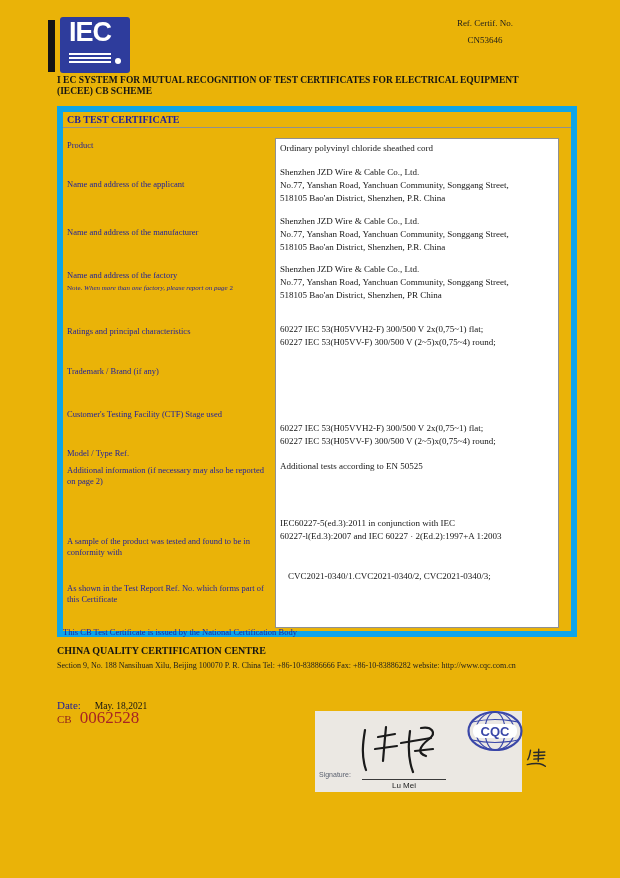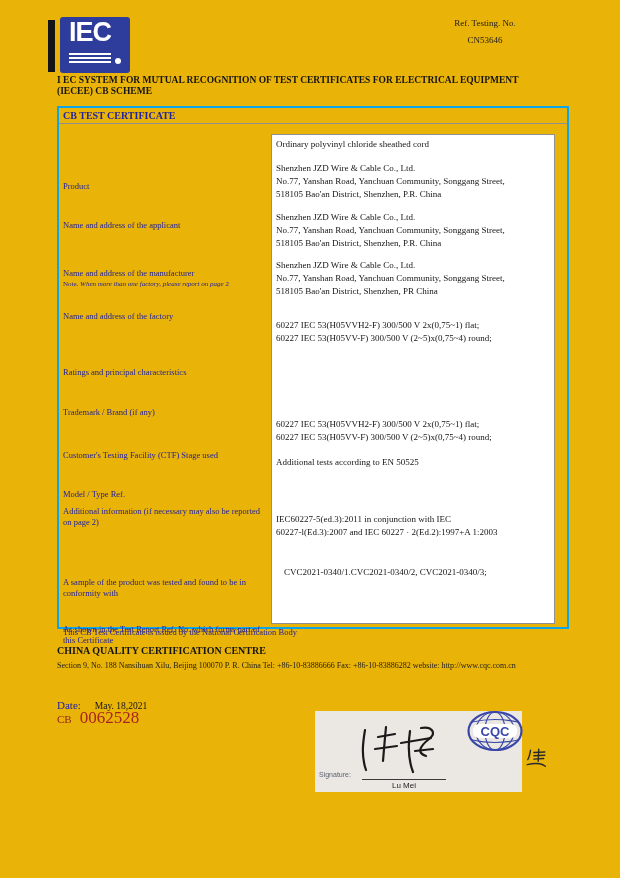"Ref. Testing. No." div.ref-label { text: Testing -> Certif }
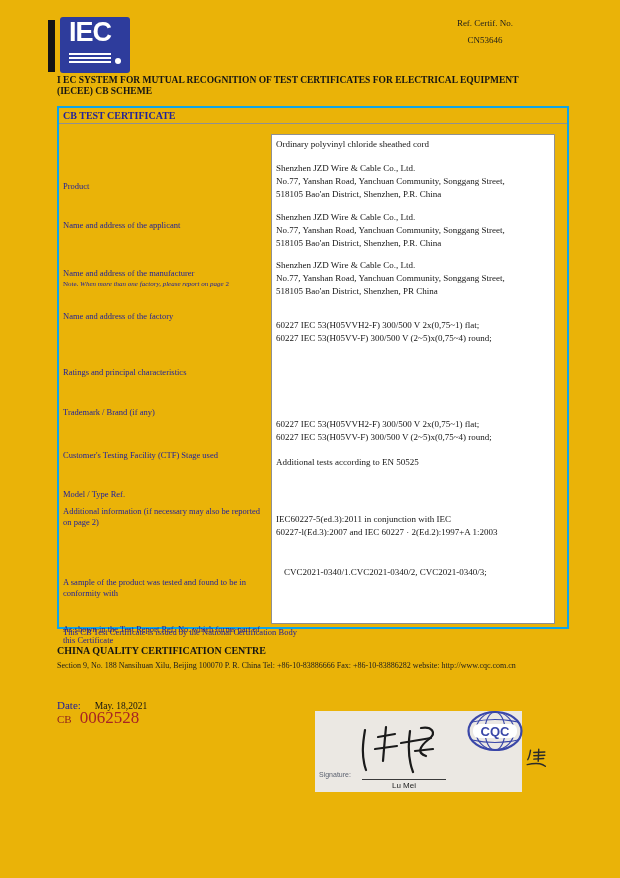"CB TEST CERTIFICATE" .cert-table { border: 2px solid #0ea5e9 -> 6px solid #0ea5e9 }
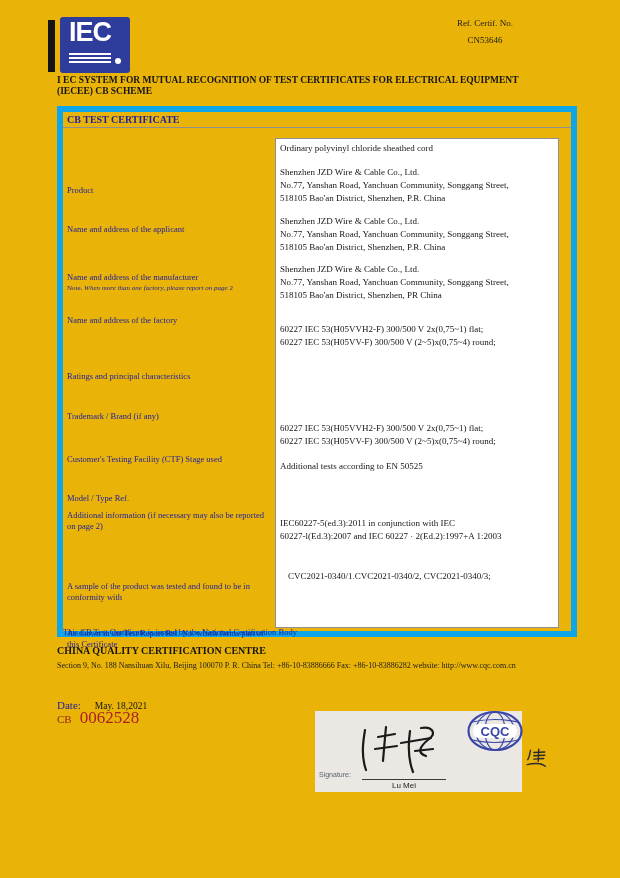"Product" .lbl { margin-top: 45px -> none }
